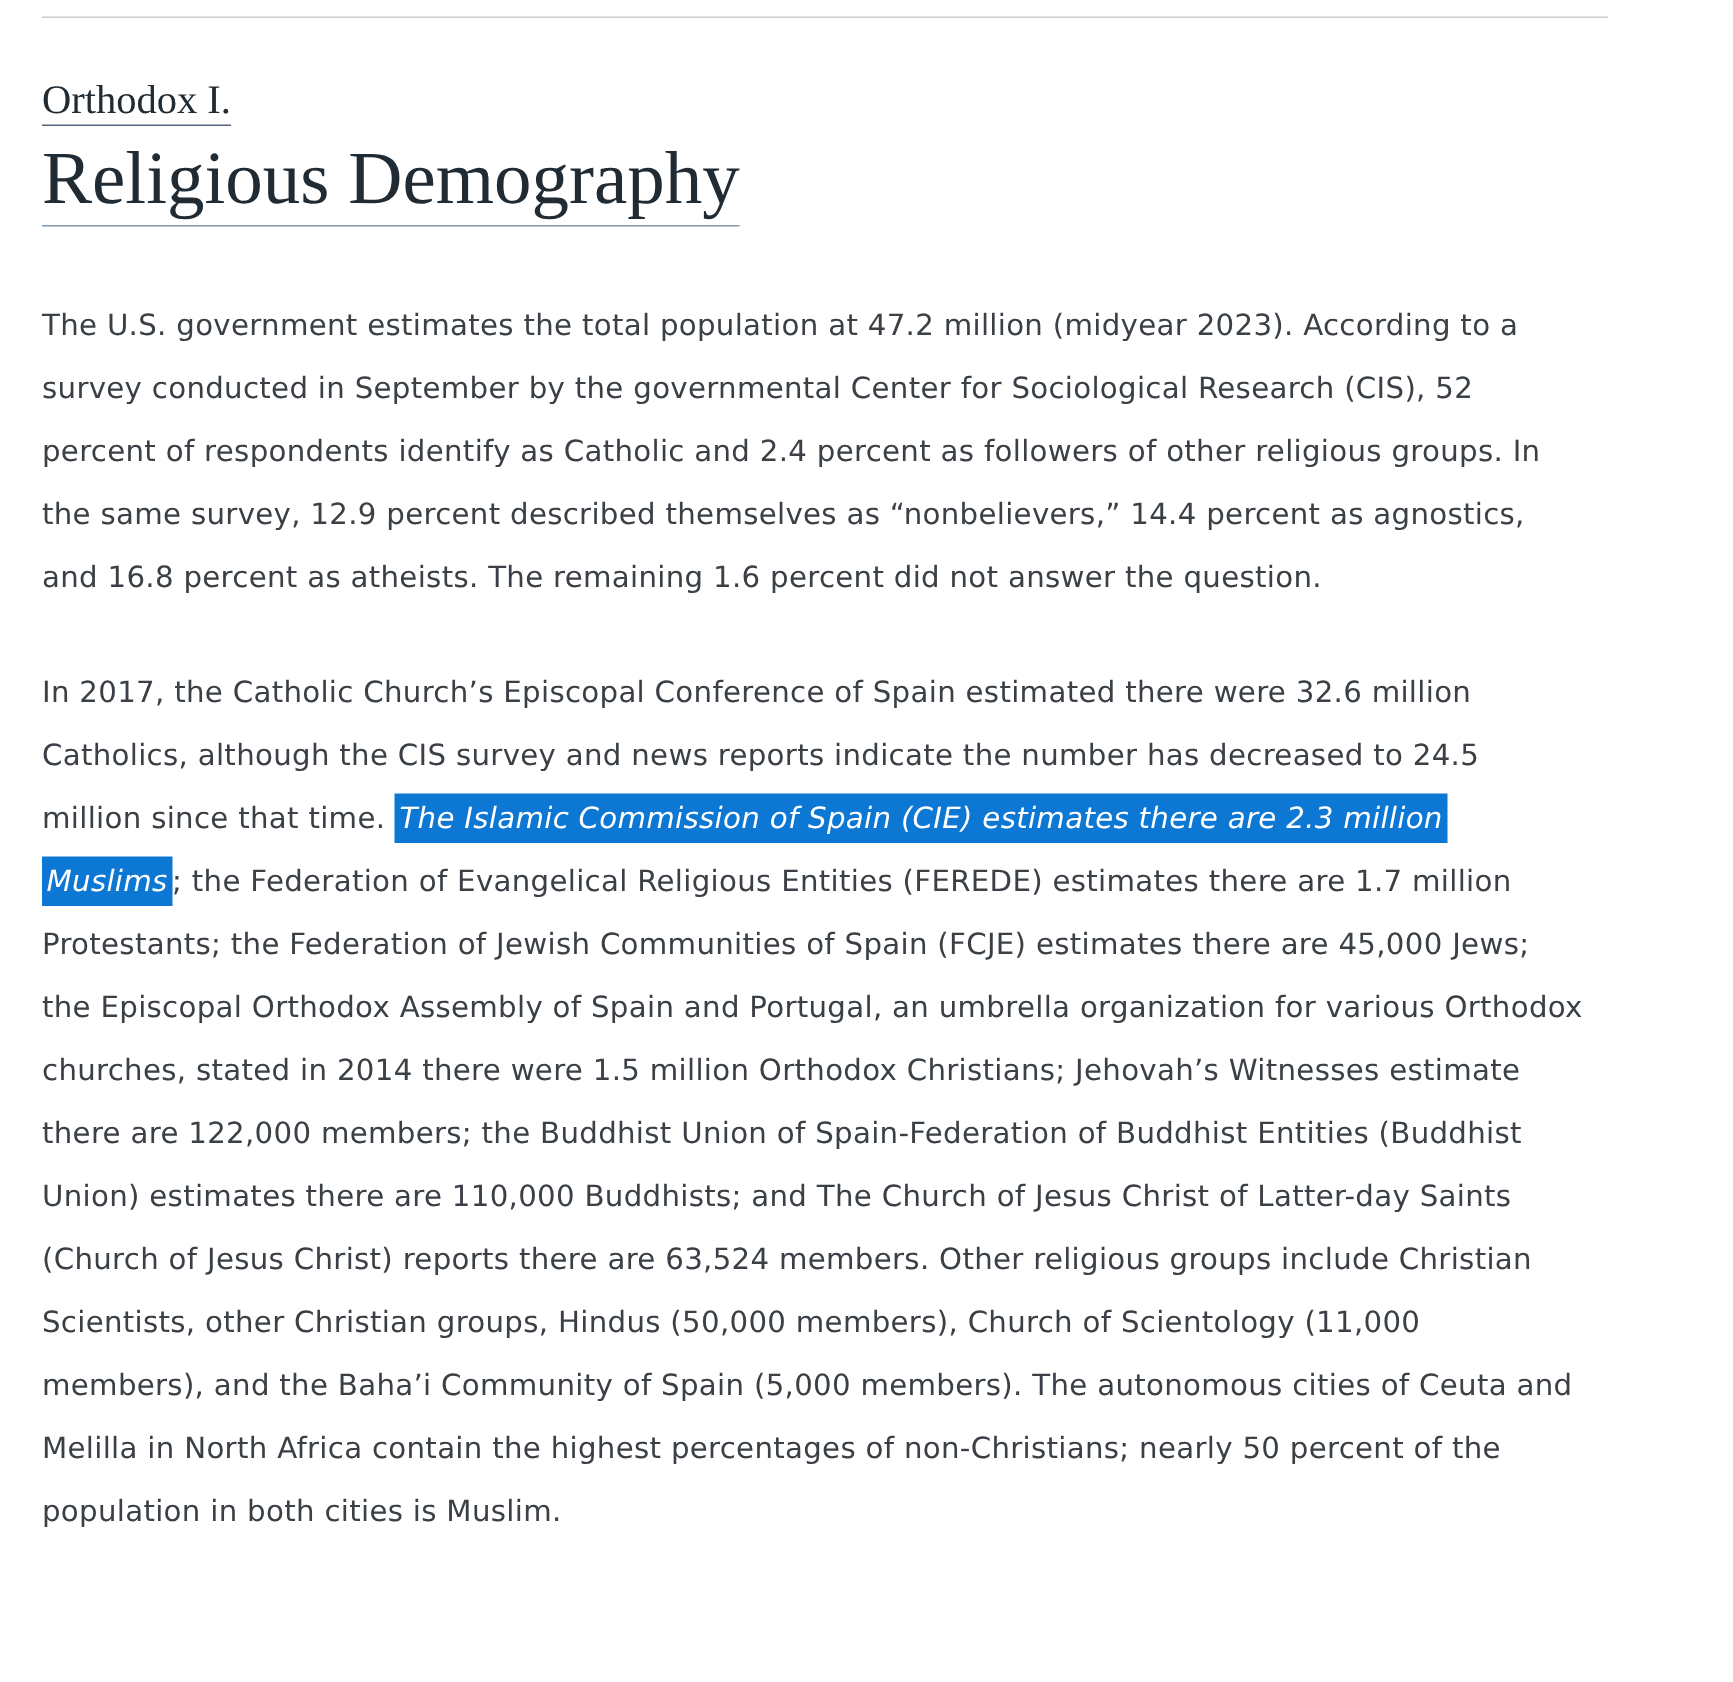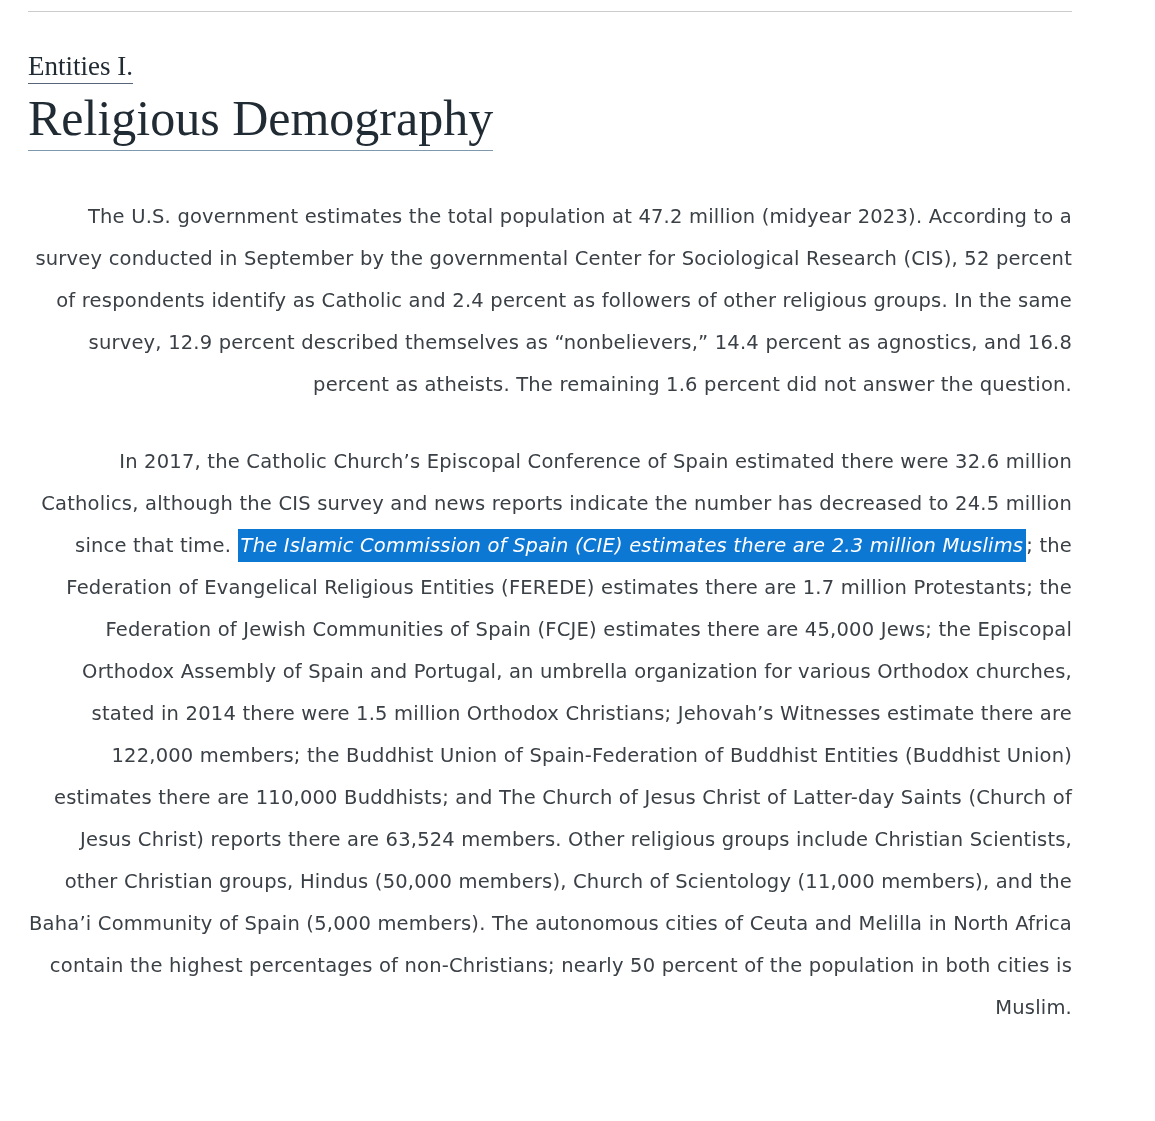"Entities I." a.eyebrow { text: Entities -> Orthodox }
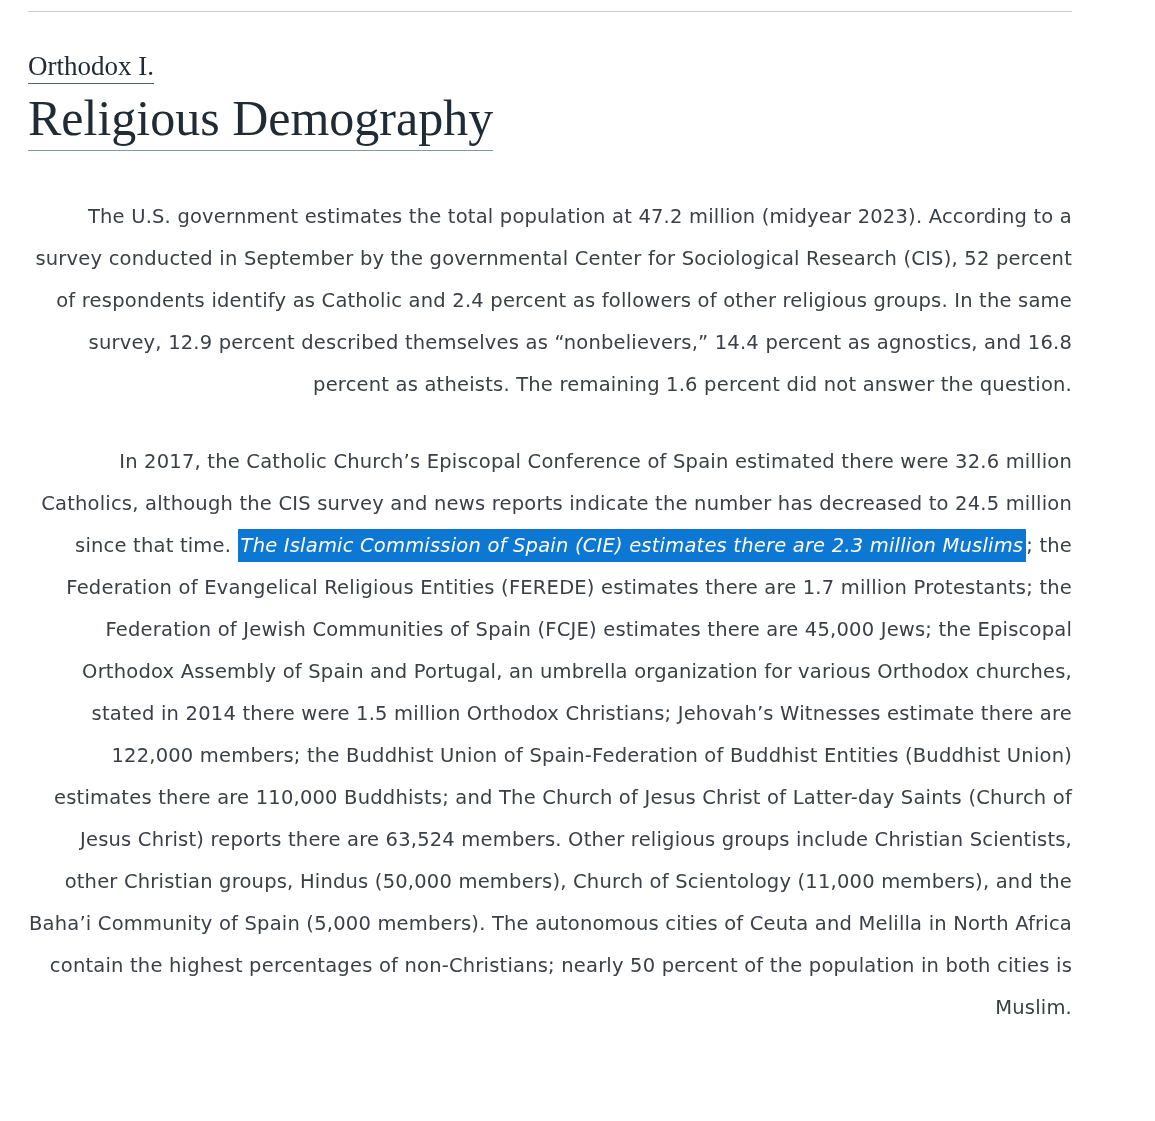"The U.S. government estimates the" .body-para { margin: 35px 0 0 0 -> 35px 16px 0 0; text-align: right -> none }
